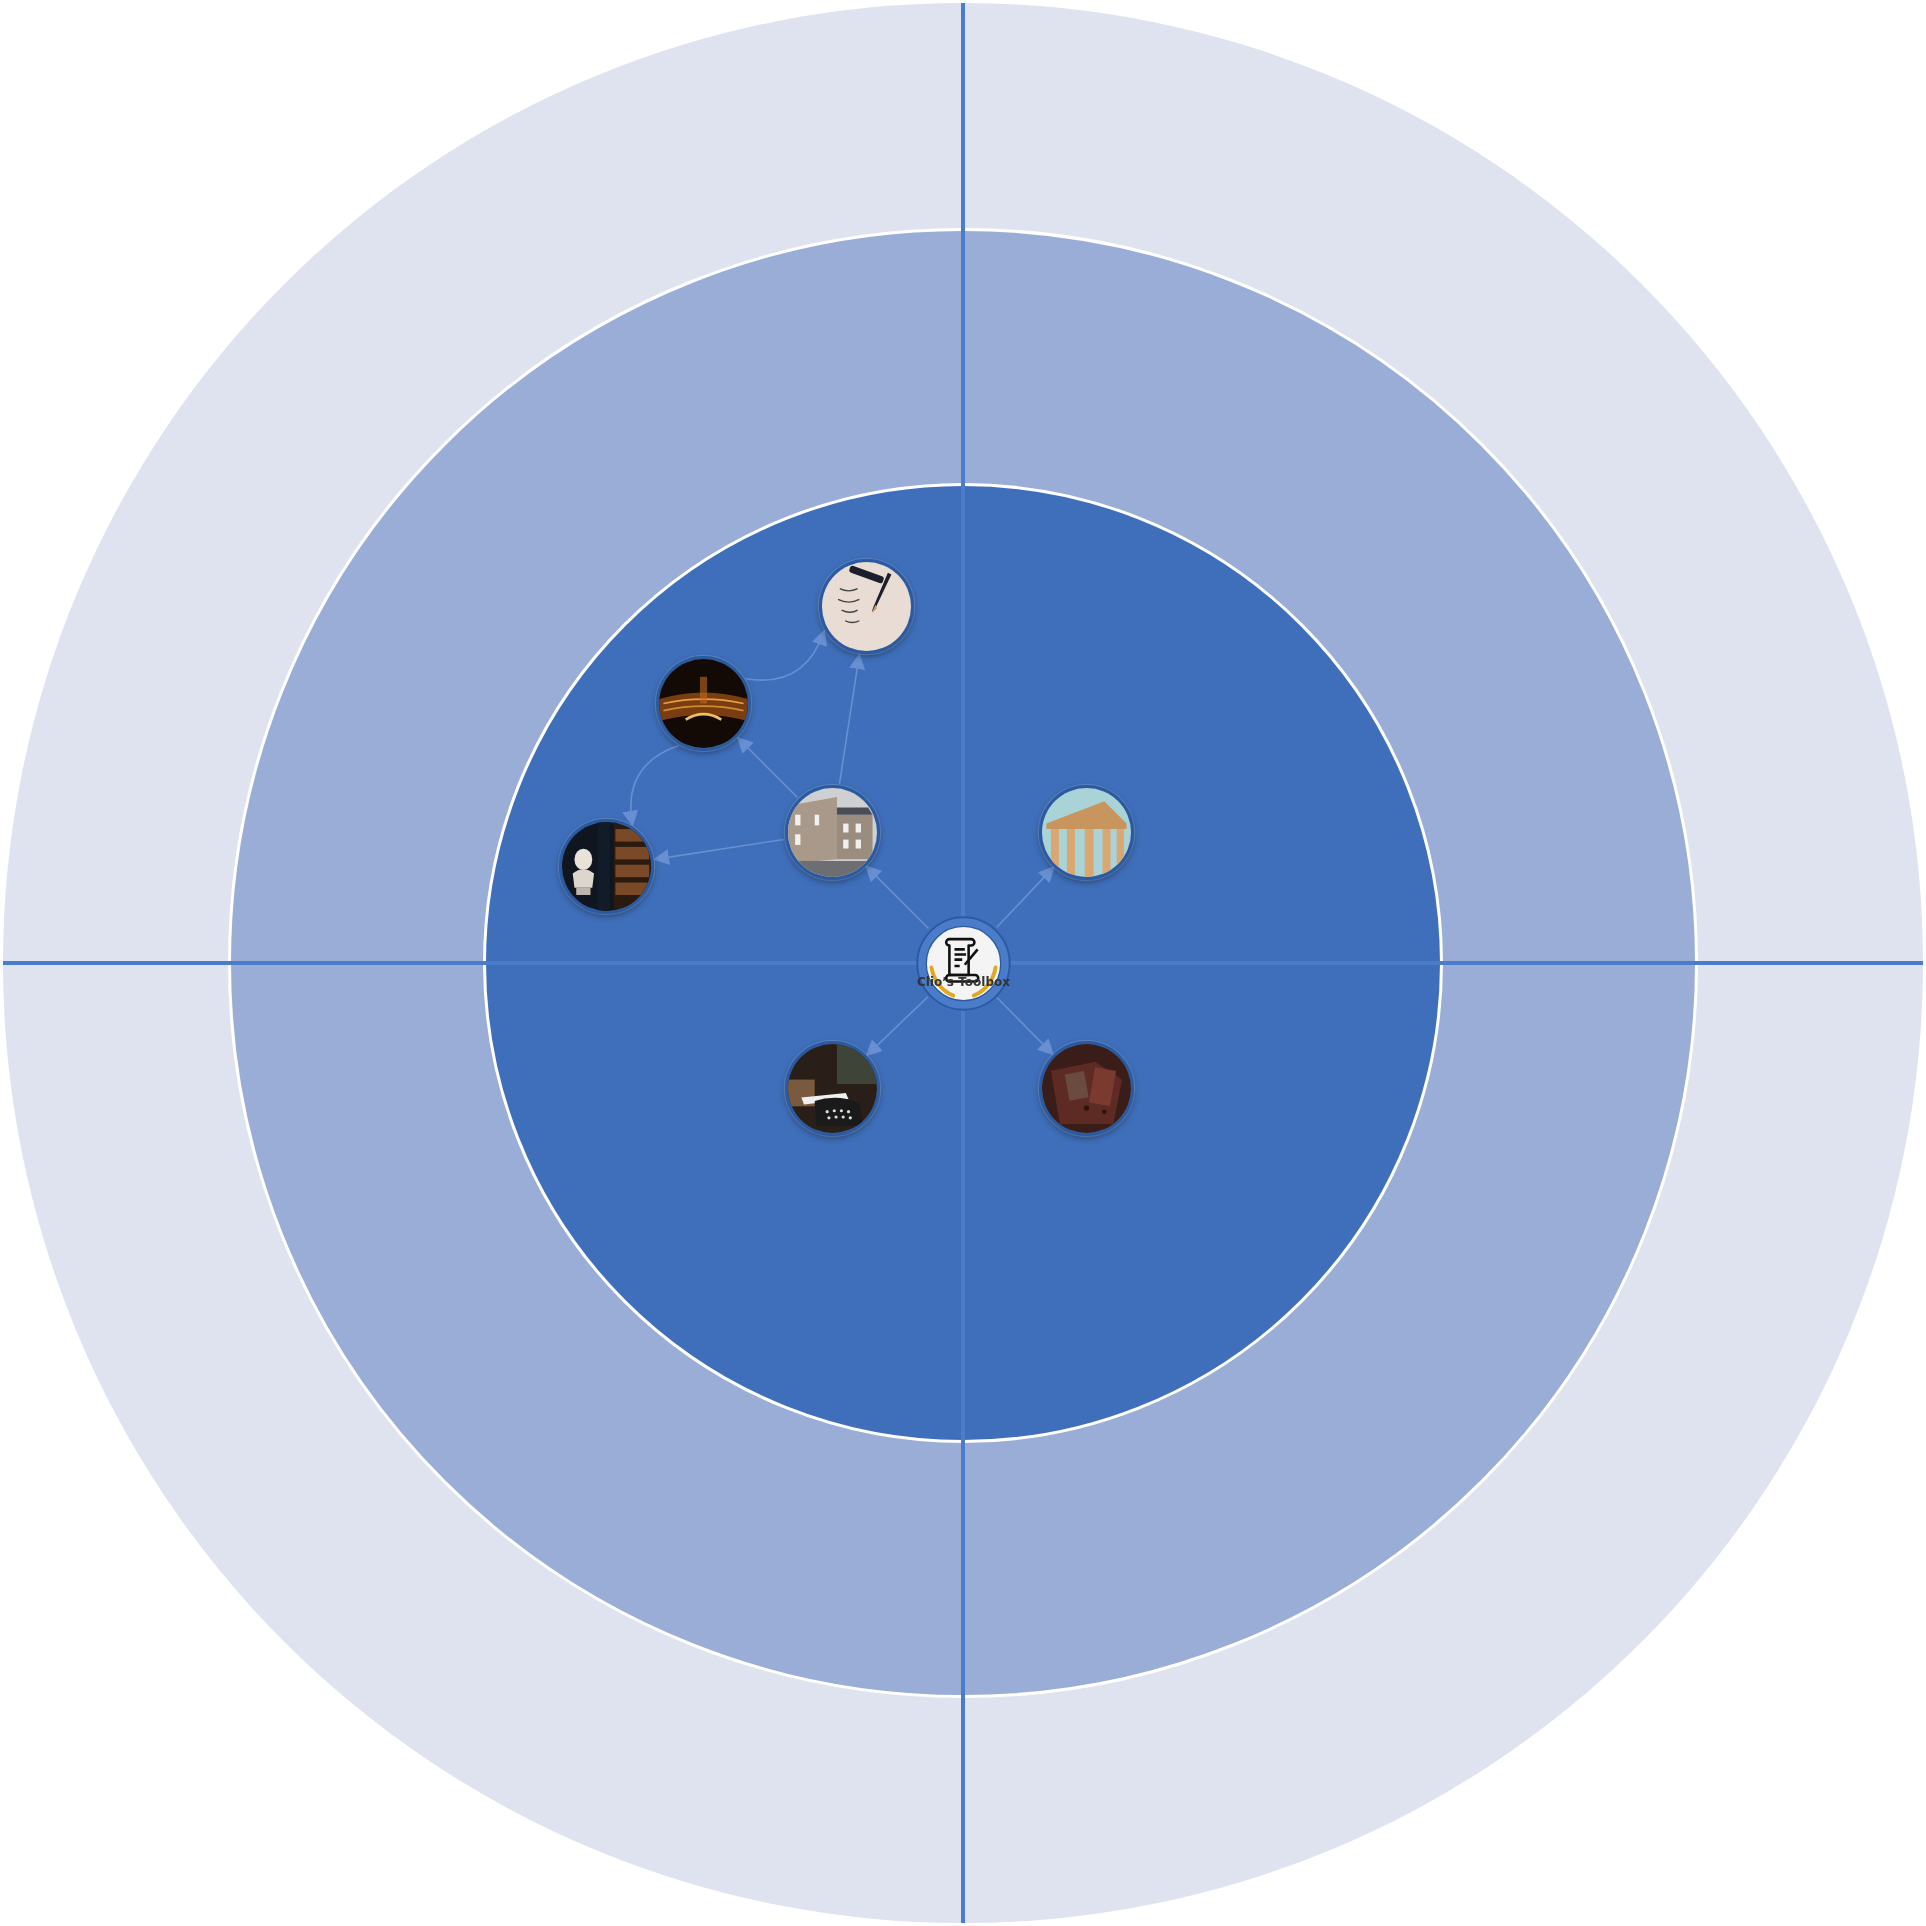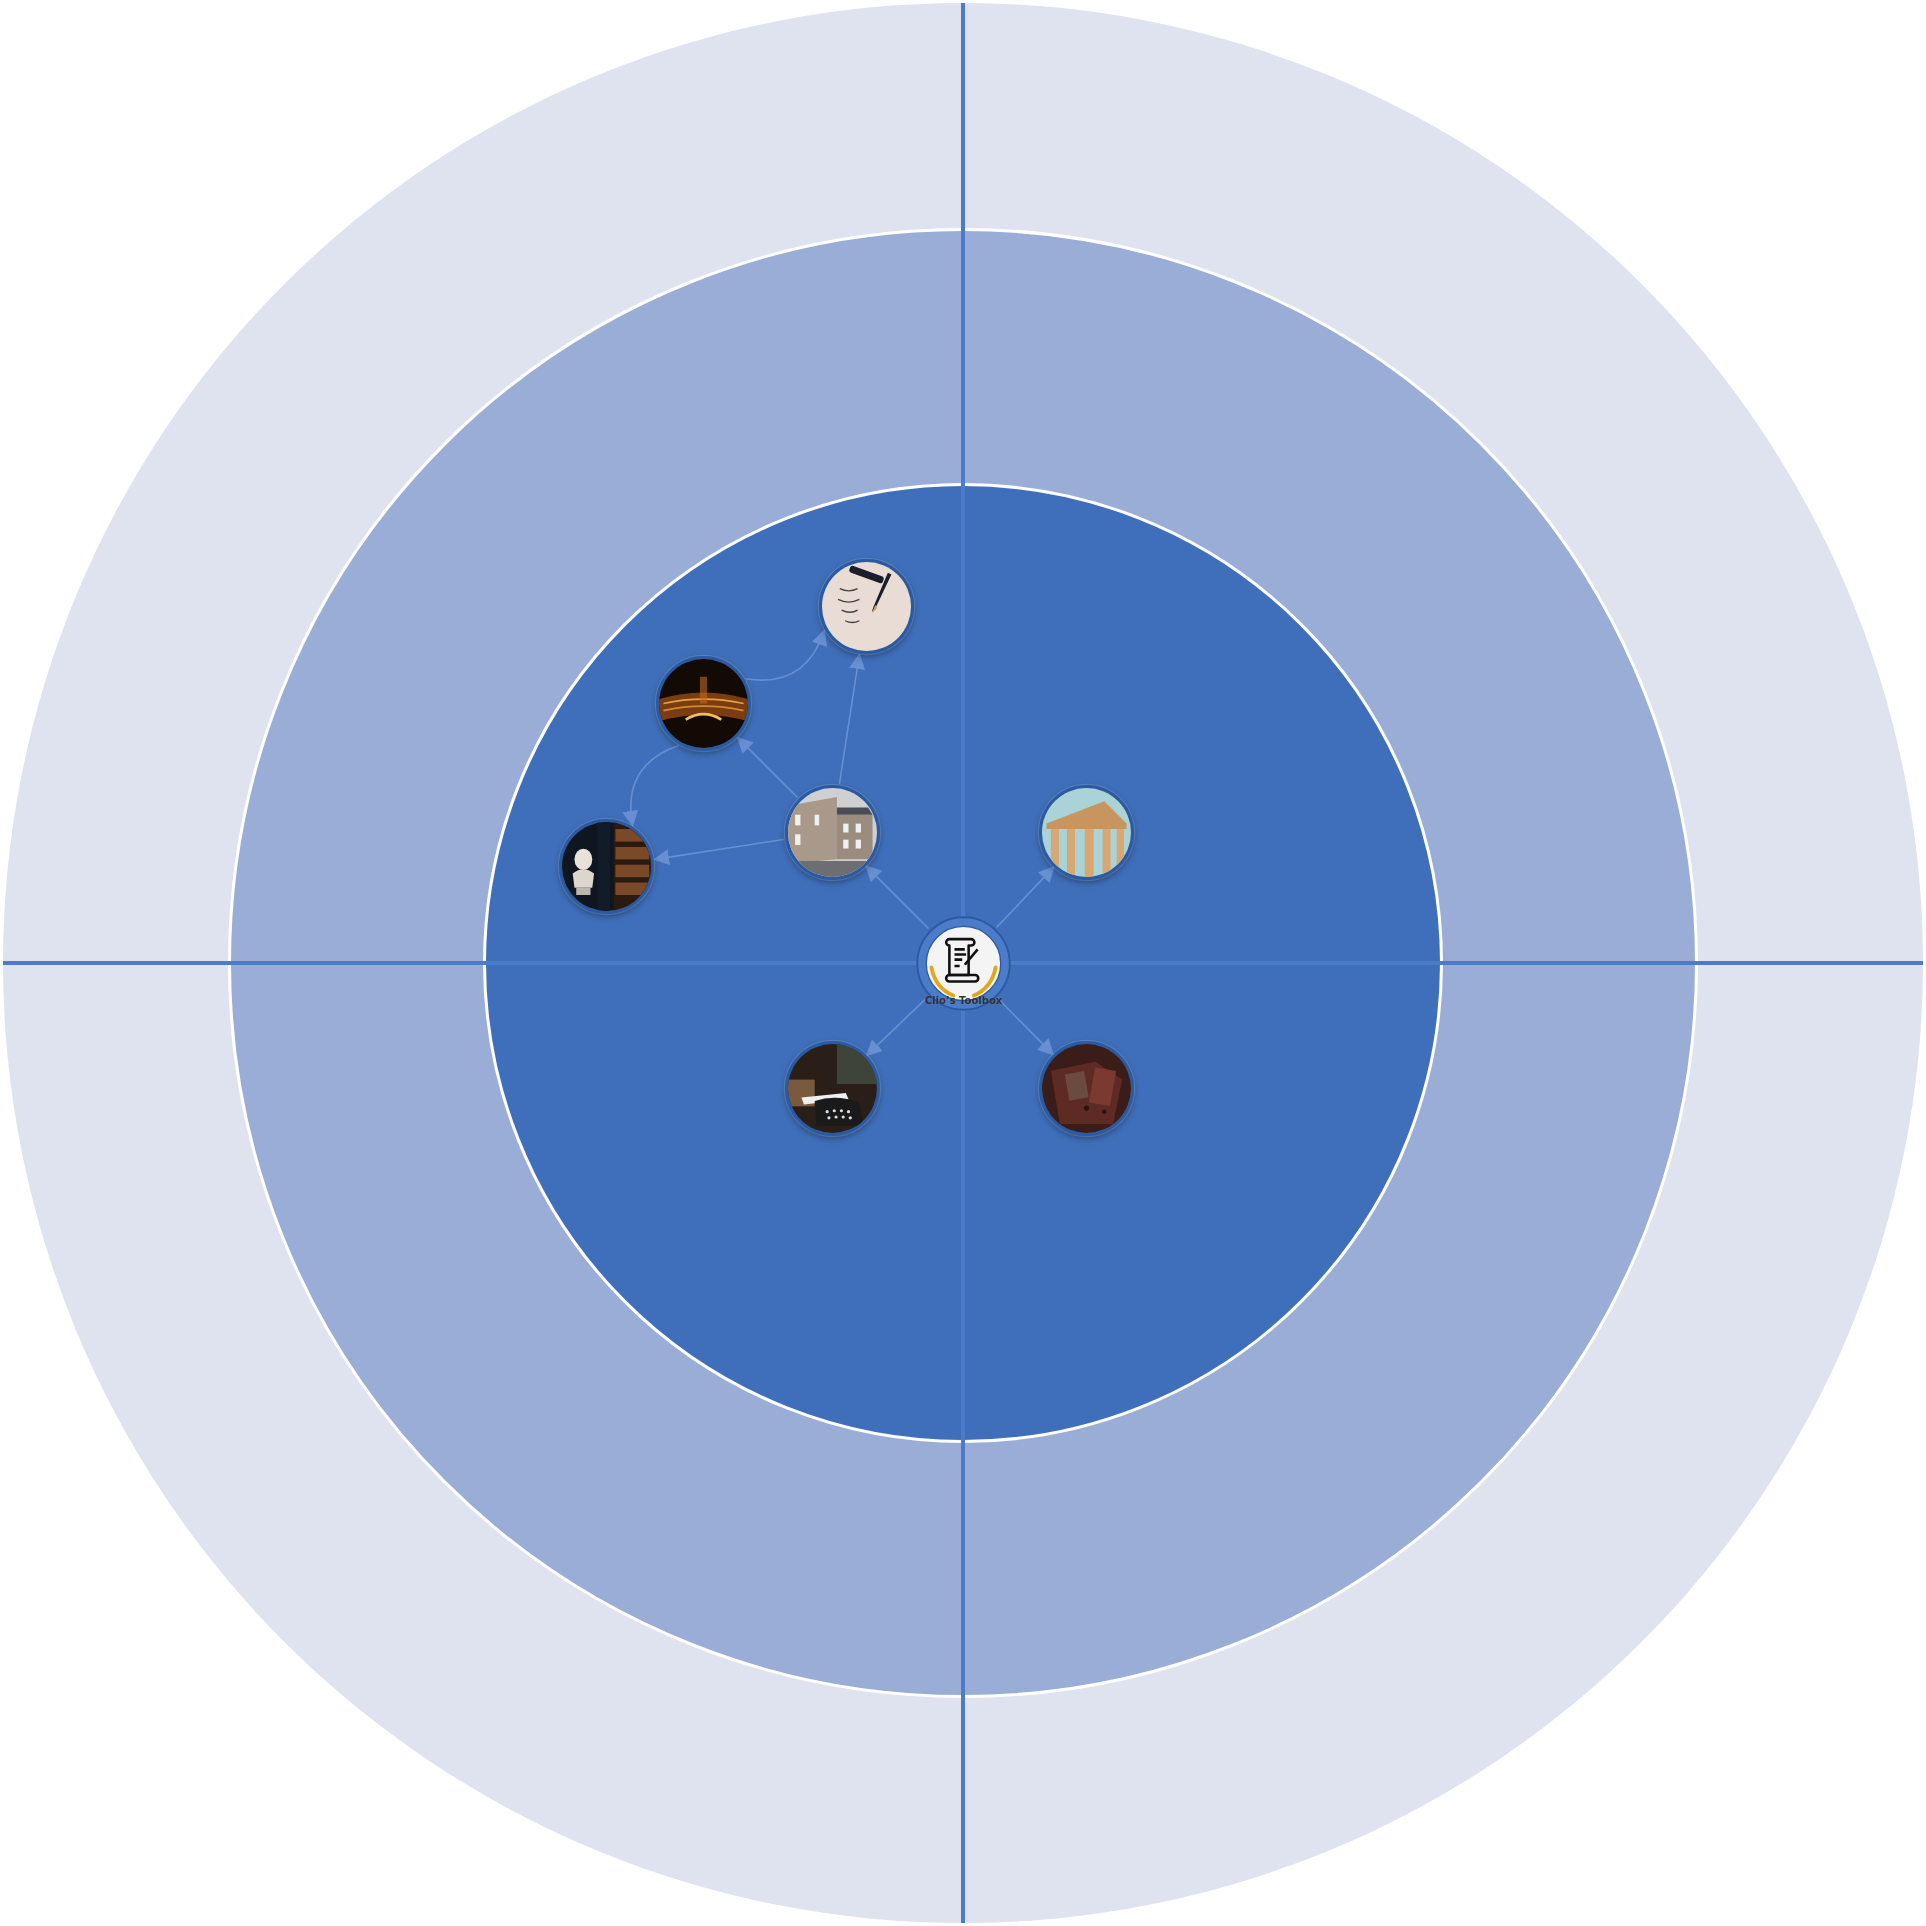"Clio’s Toolbox" div.logo-label { font-size: 10px -> 12px; top: 79px -> 59px }
